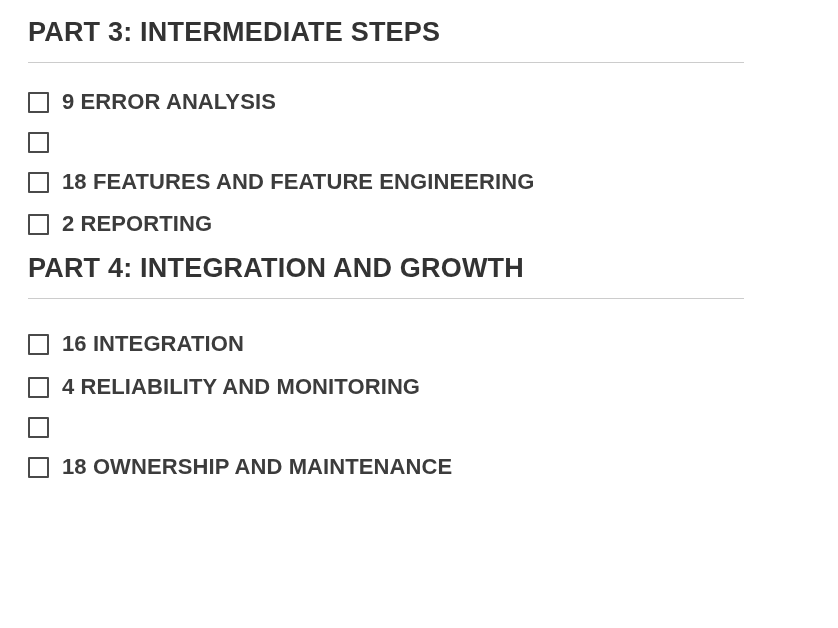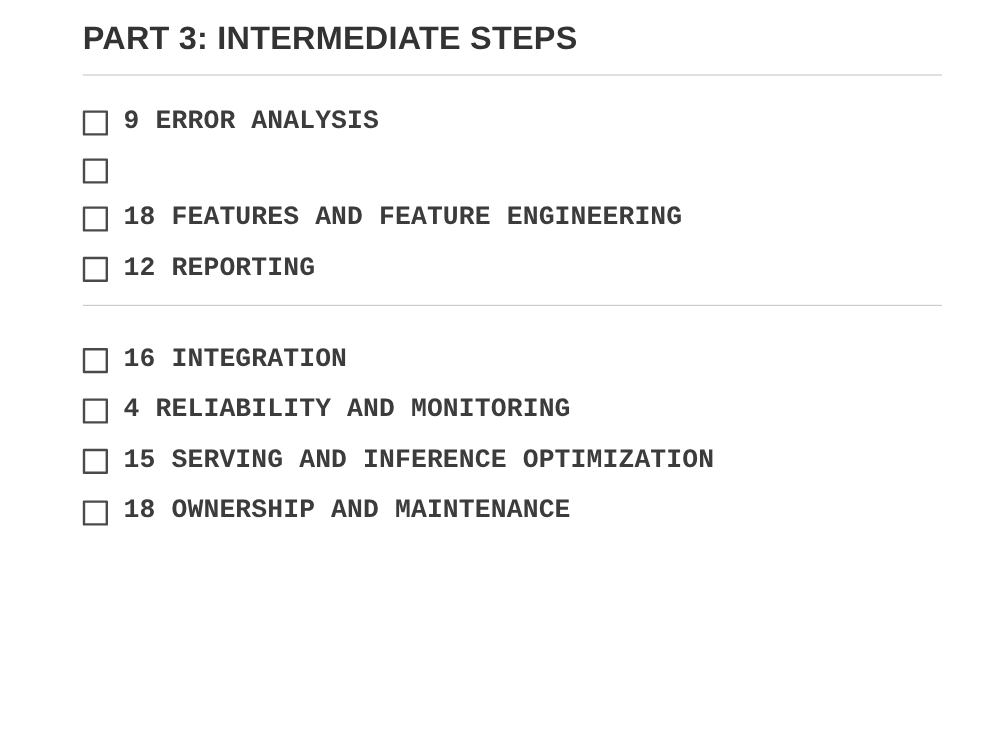"PART 3: INTERMEDIATE STEPS" .page { margin-left: 41px -> none }
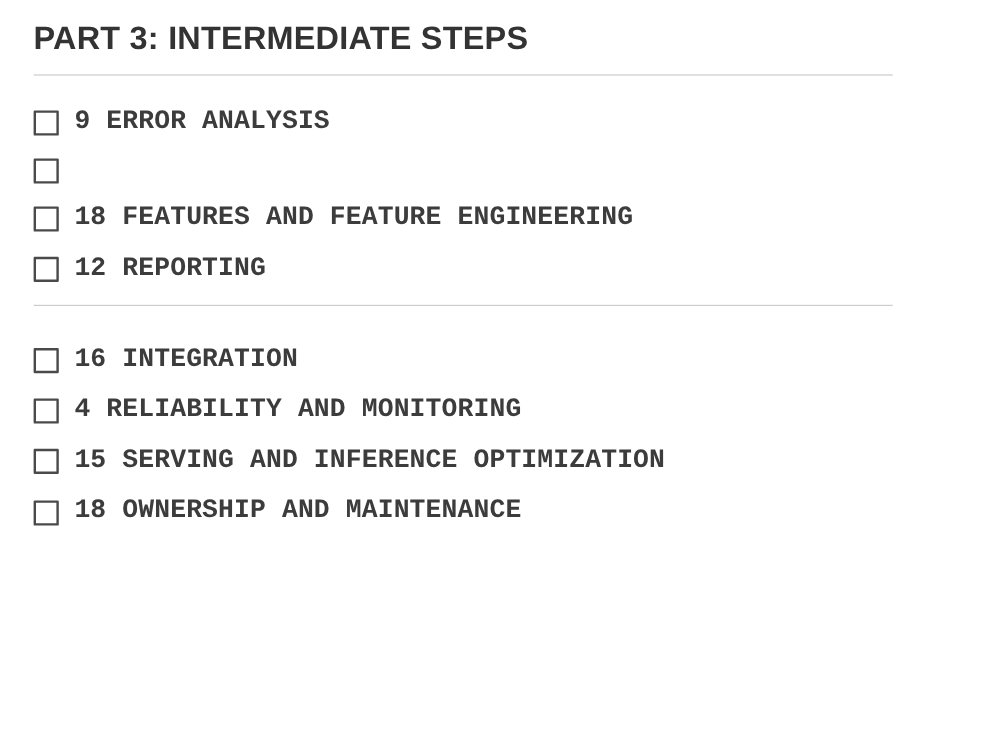"9 ERROR ANALYSIS" .item-label { font-family: Liberation Mono, monospace -> none }
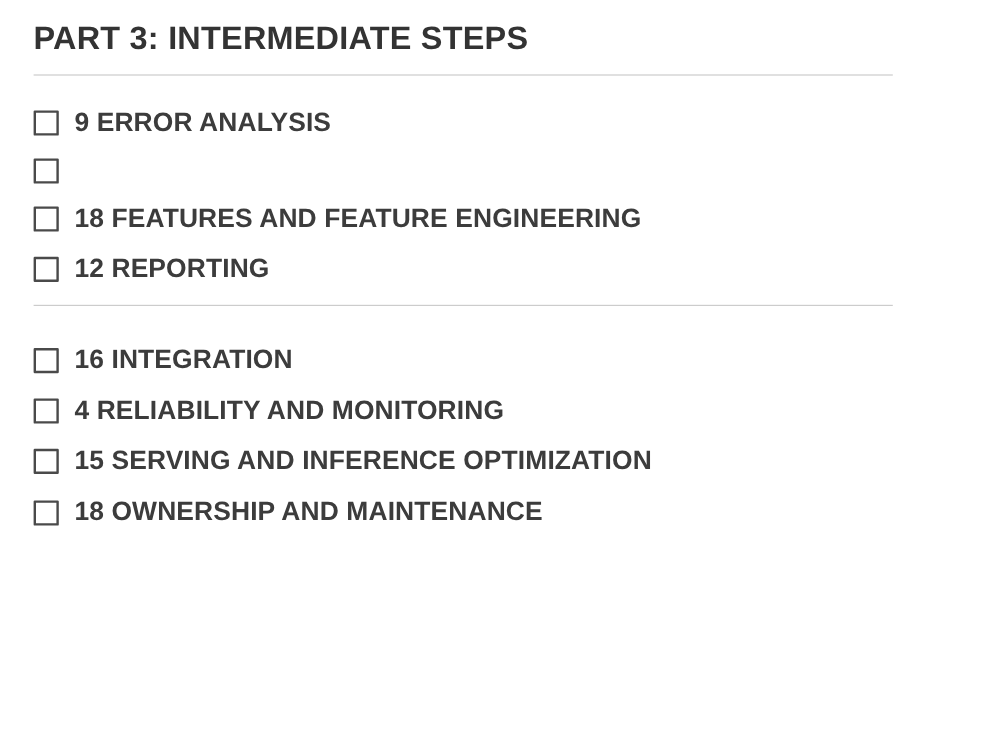"12 REPORTING" span.item-label { text: 12 -> 2 }
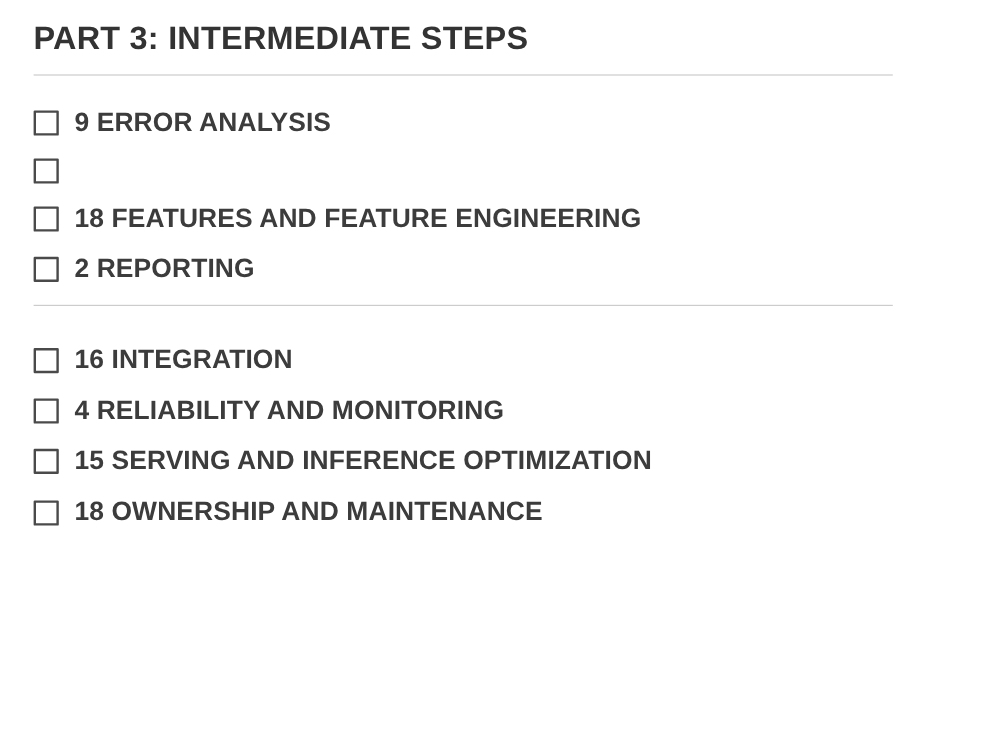"PART 4: INTEGRATION AND GROWTH" h2.section-heading { html: none -> <h2>PART 4: INTEGRATION AND GROWTH</h2> }
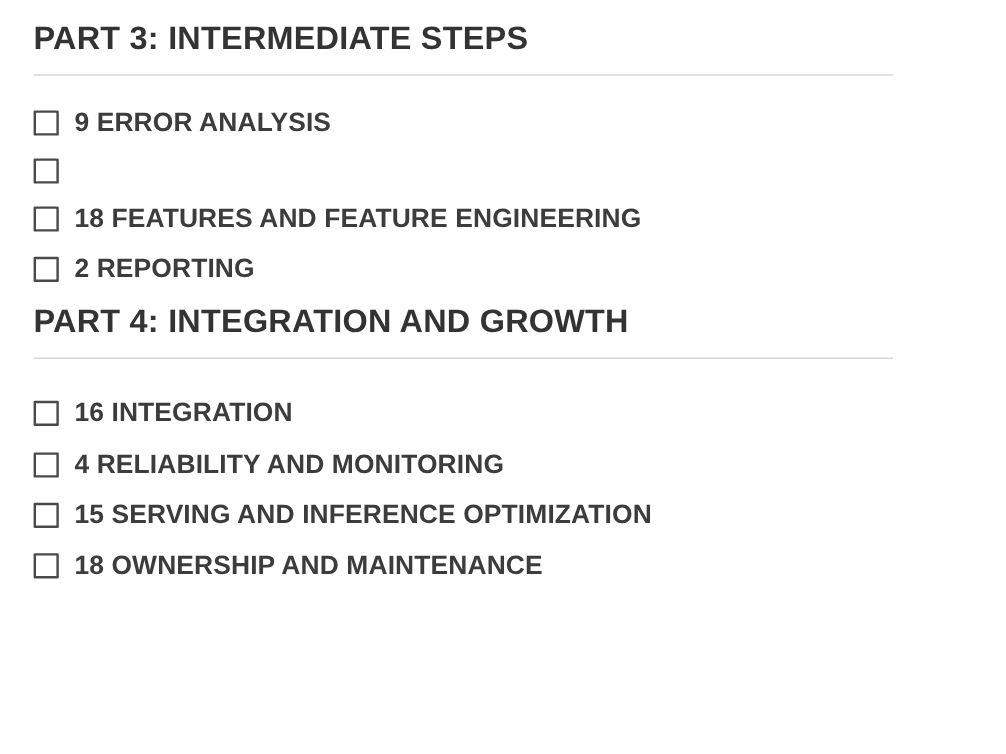"15 SERVING AND INFERENCE OPTIMIZATION" span.item-label { html: <span>15 SERVING AND INFERENCE OPTIMIZATION</span> -> none }
